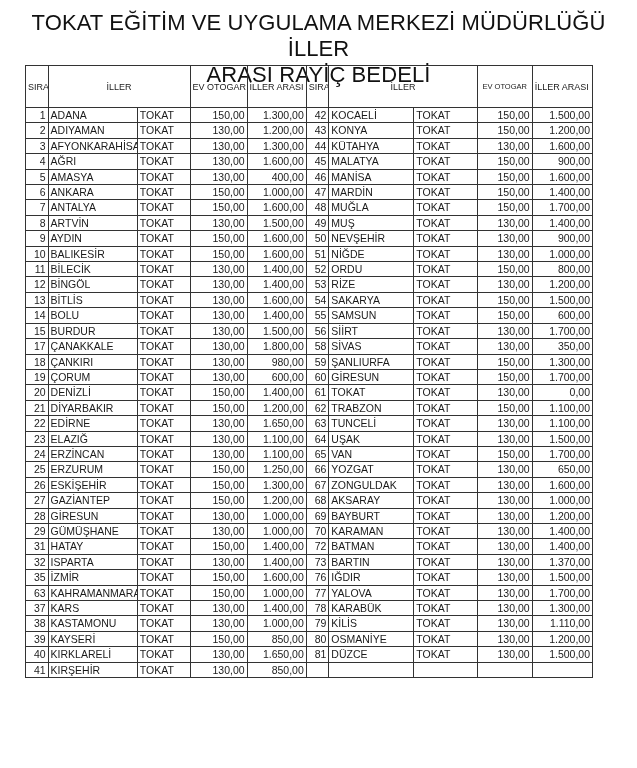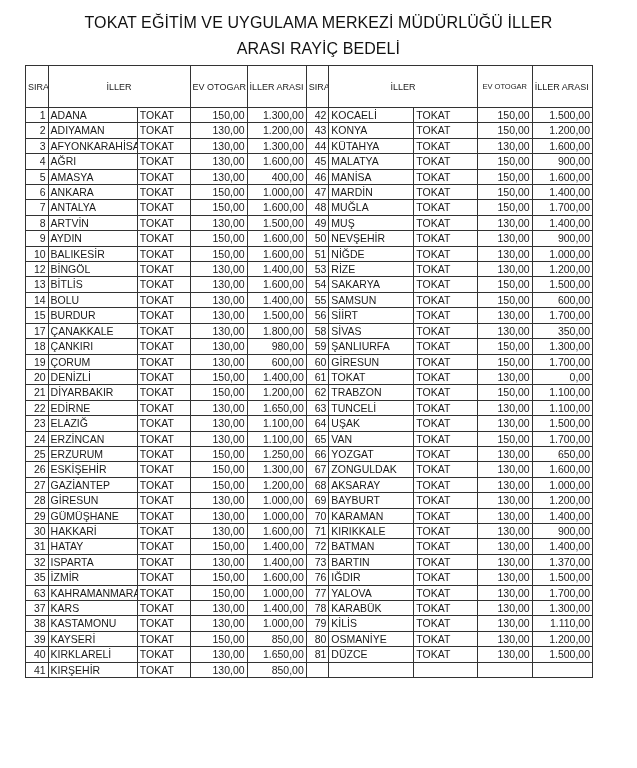"TOKAT EĞİTİM VE UYGULAMA MERKEZİ" .title { font-size: 16px -> 22px }
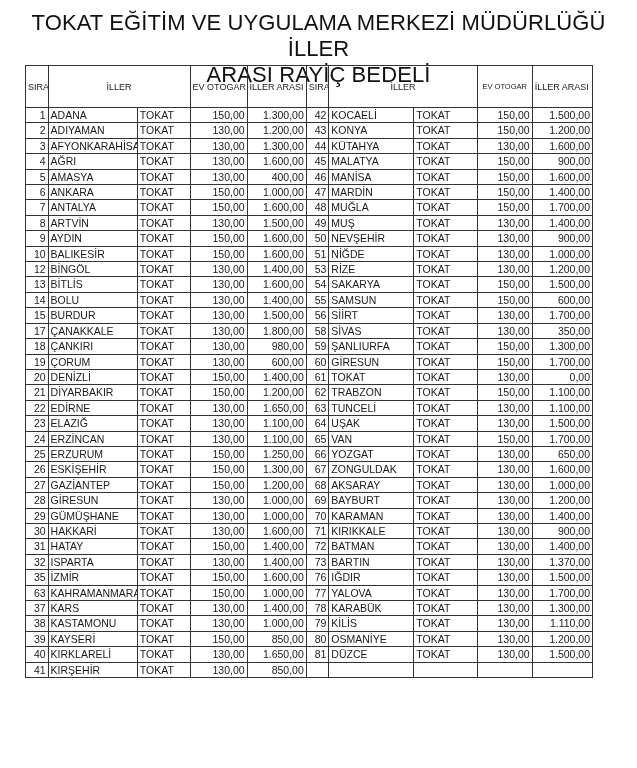"11" tr { html: none -> <tr> <td>11</td> <td>BİLECİK</td> <td>TOKAT</td> <td>130,00</td> <td>1.400,00</td> <td>52</td> <td>ORDU</td> <td>TOKAT</td> <td>150,00</td> <td>800,00</td> </tr> }
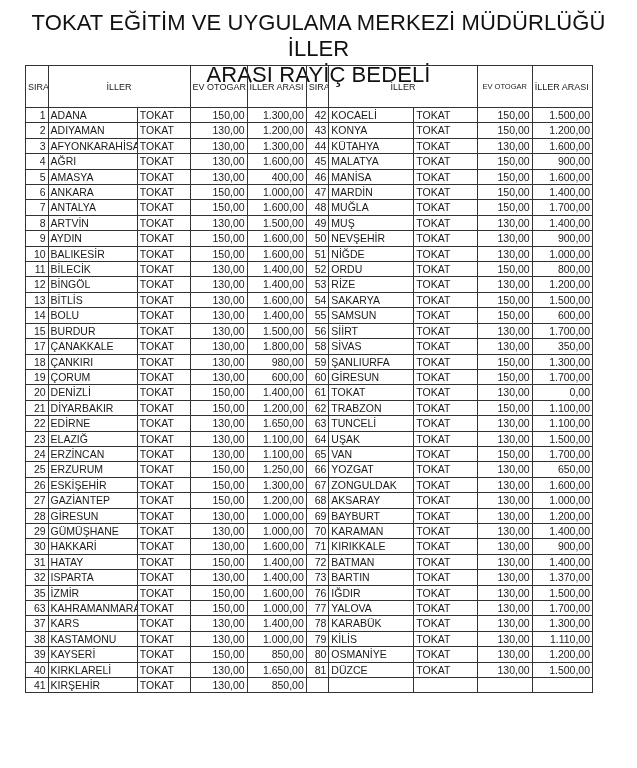"30" tr { html: <tr> <td>30</td> <td>HAKKARİ</td> <td>TOKAT</td> <td>130,00</td> <td>1.600,00</td> <td>71</td> <td>KIRIKKALE</td> <td>TOKAT</td> <td>130,00</td> <td>900,00</td> </tr> -> none }
